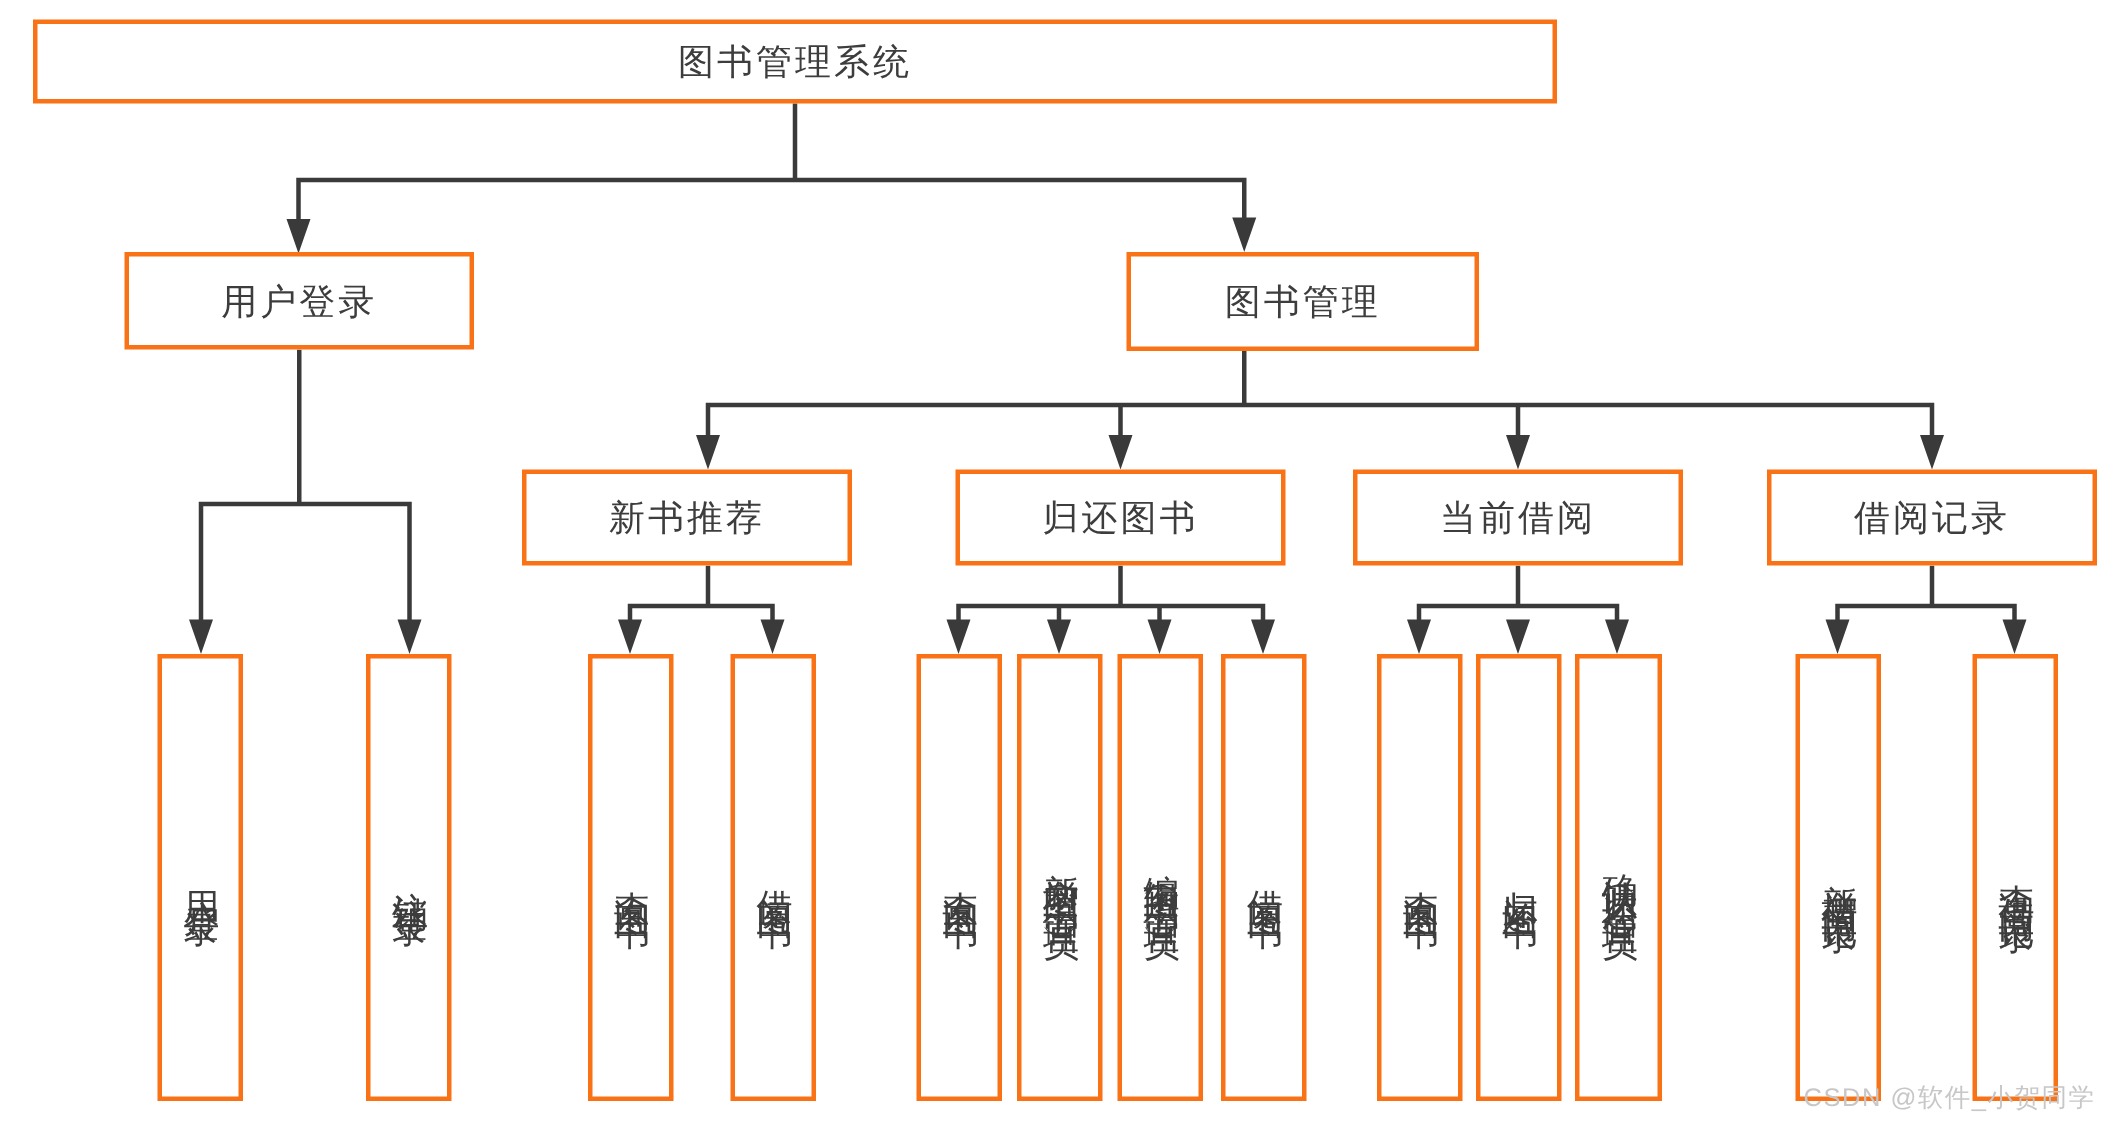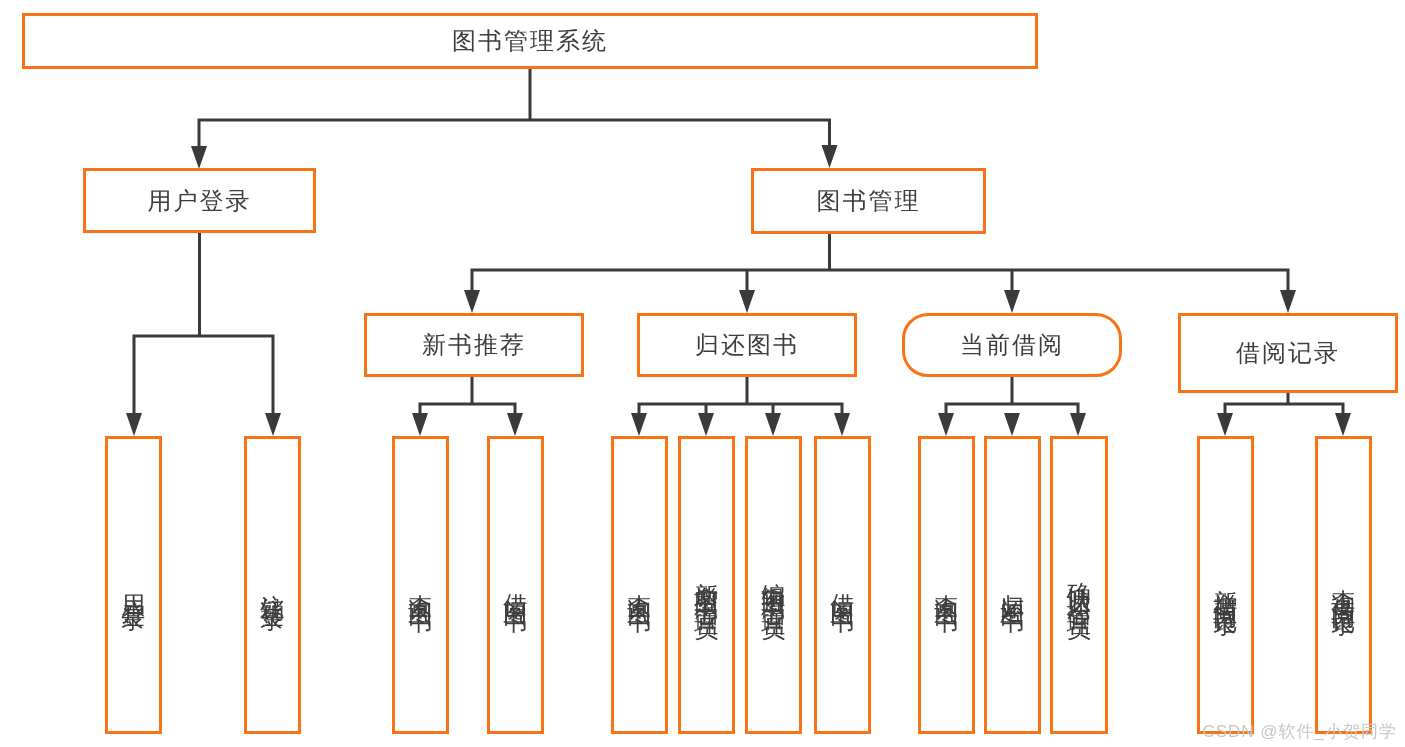"新书推荐" div.node { left: 364px -> 348px }
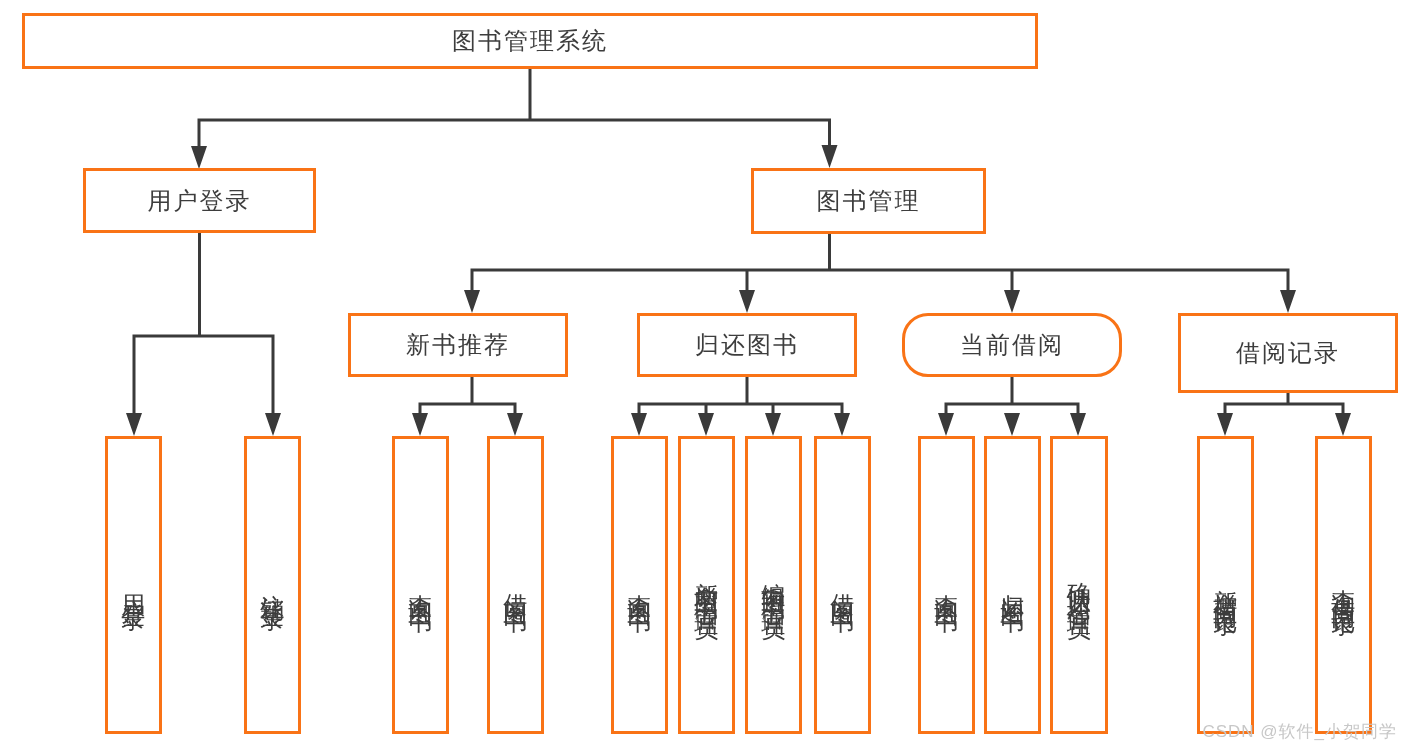"当前借阅" div.node { border-radius: 26px -> none }
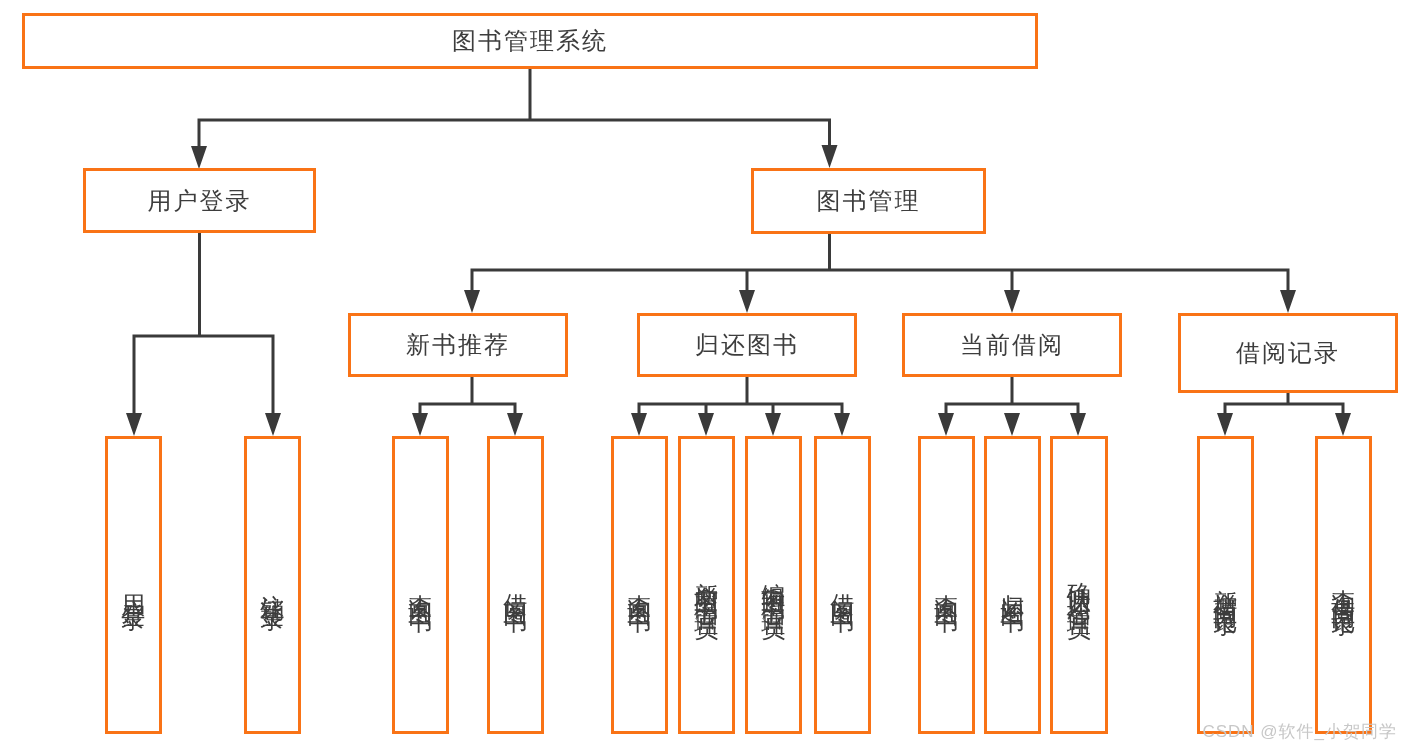"借阅记录" div.node { height: 80px -> 64px }
